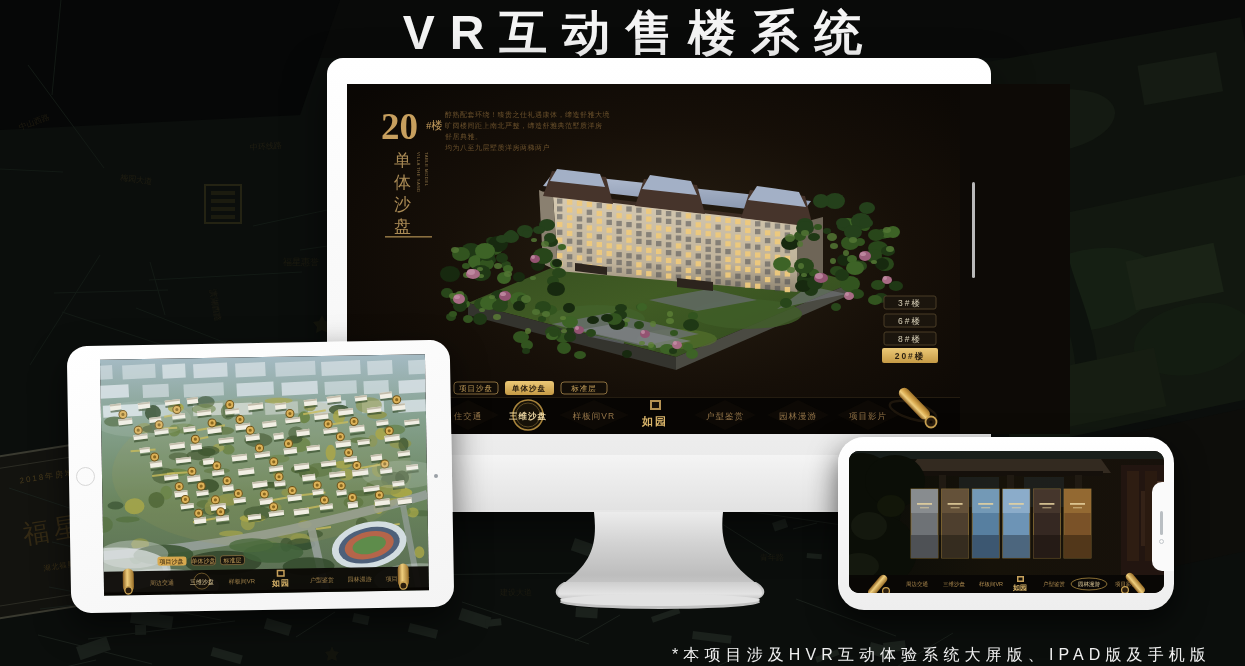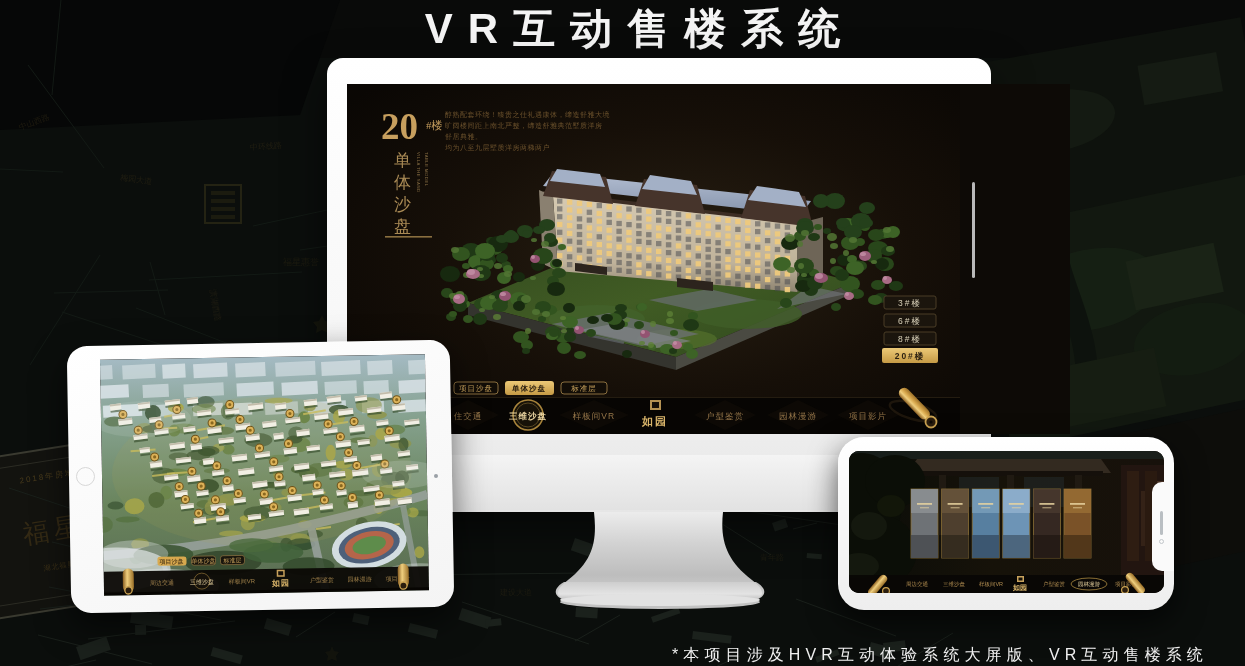"VR互动售楼系统" div.abs { font-size: 42px -> 48px }
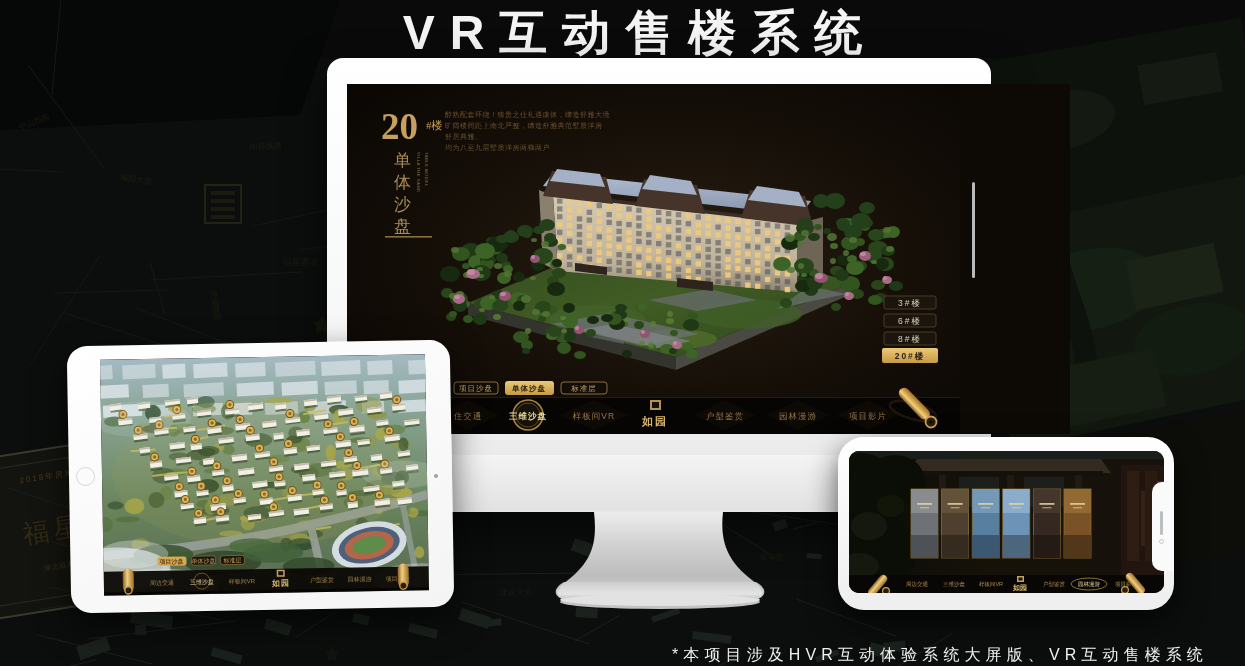"*本项目涉及HVR互动体验系统大屏版、VR互动售楼系统" div.abs { text: VR互动售楼系统 -> IPAD版及手机版 }
